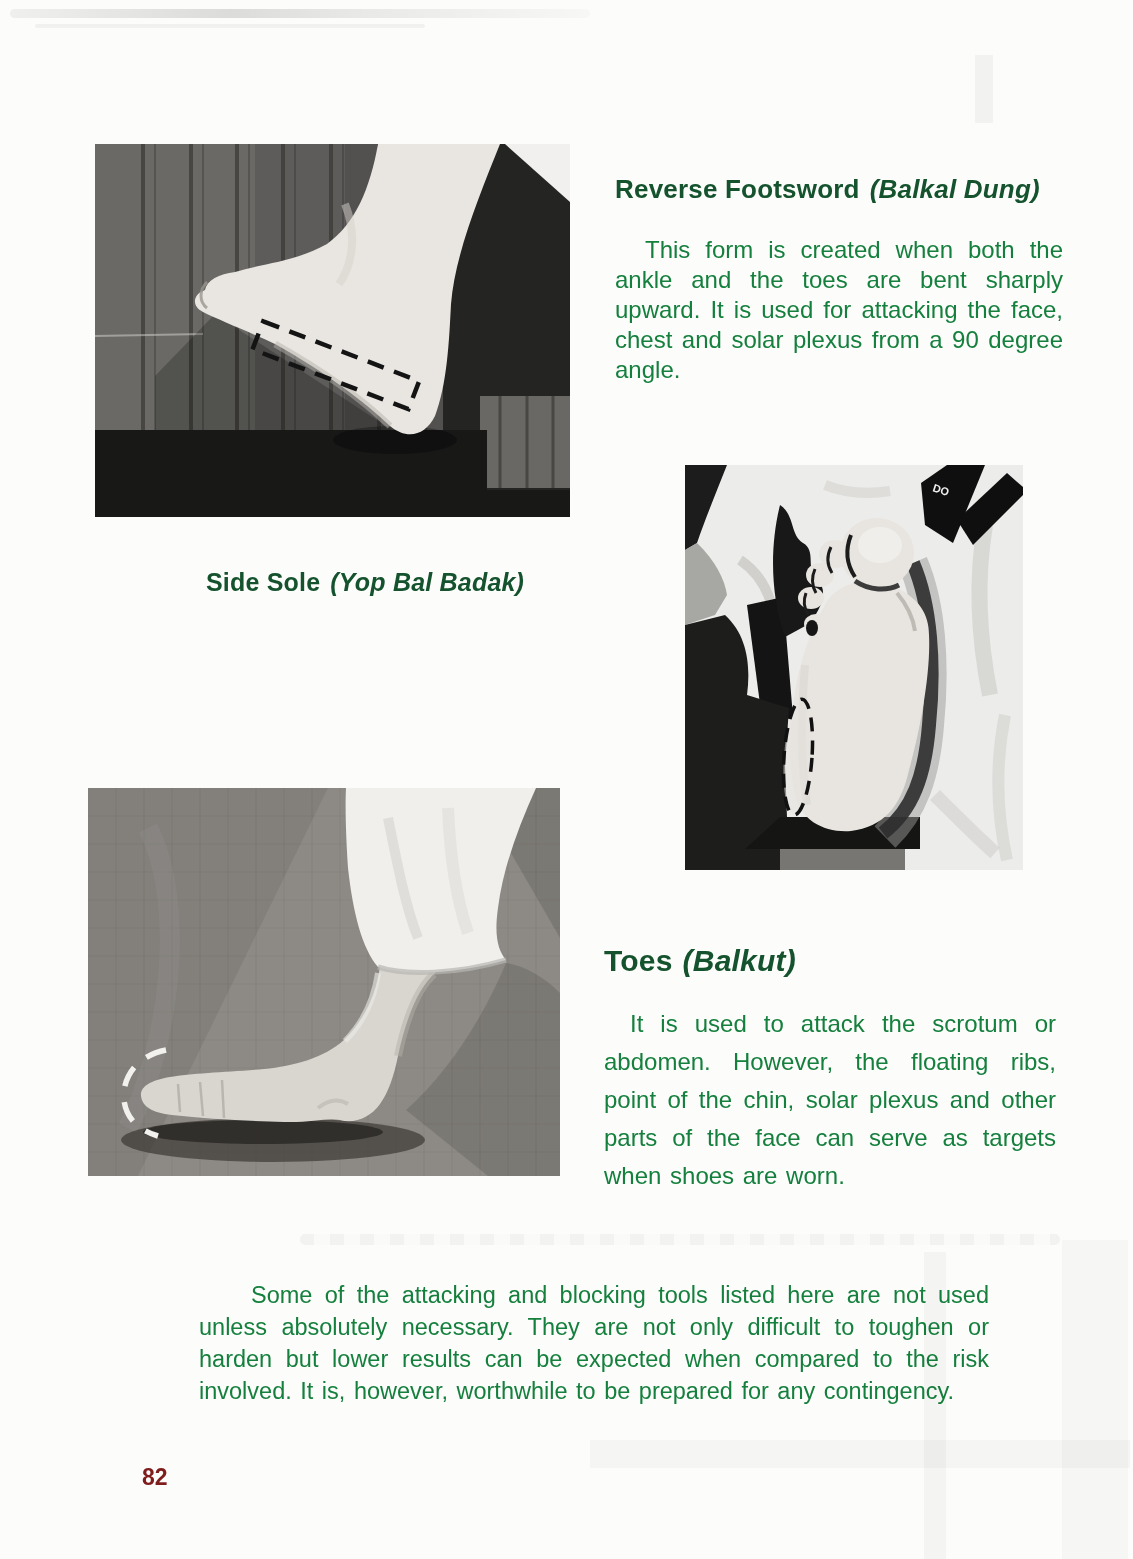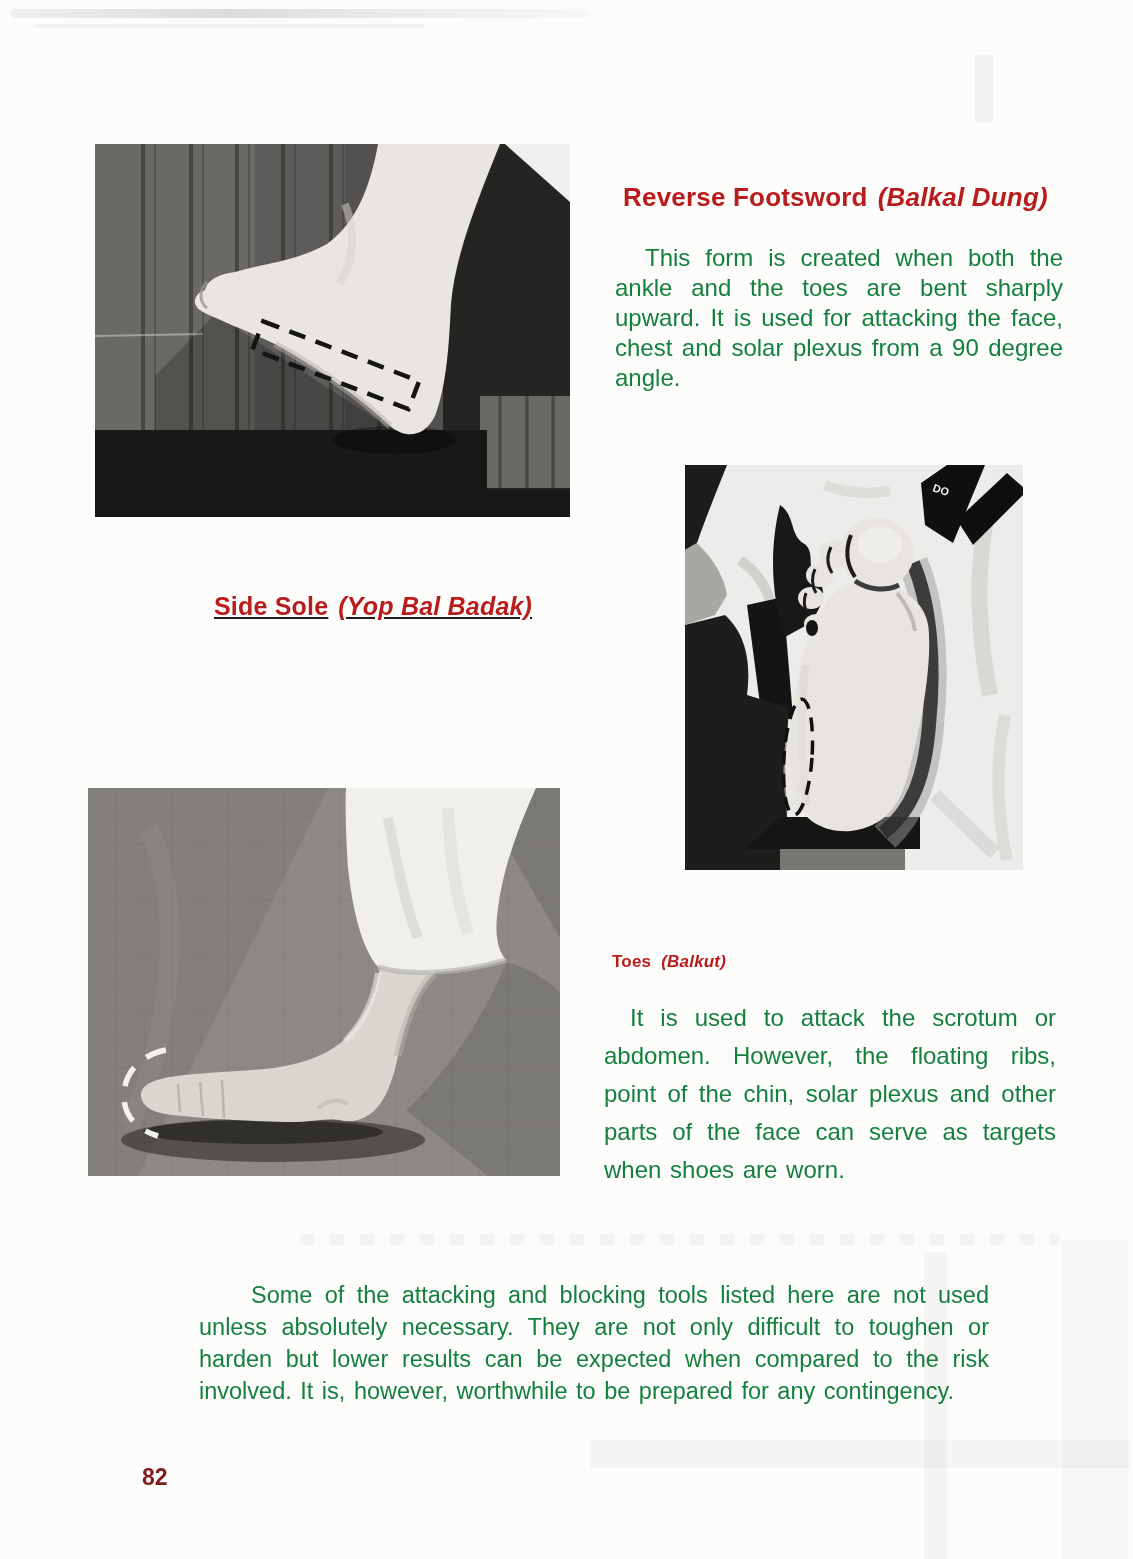"Reverse Footsword (Balkal Dung)" .sec-head { color: #b91c1c -> #14532d; margin: 8px -> 0 }
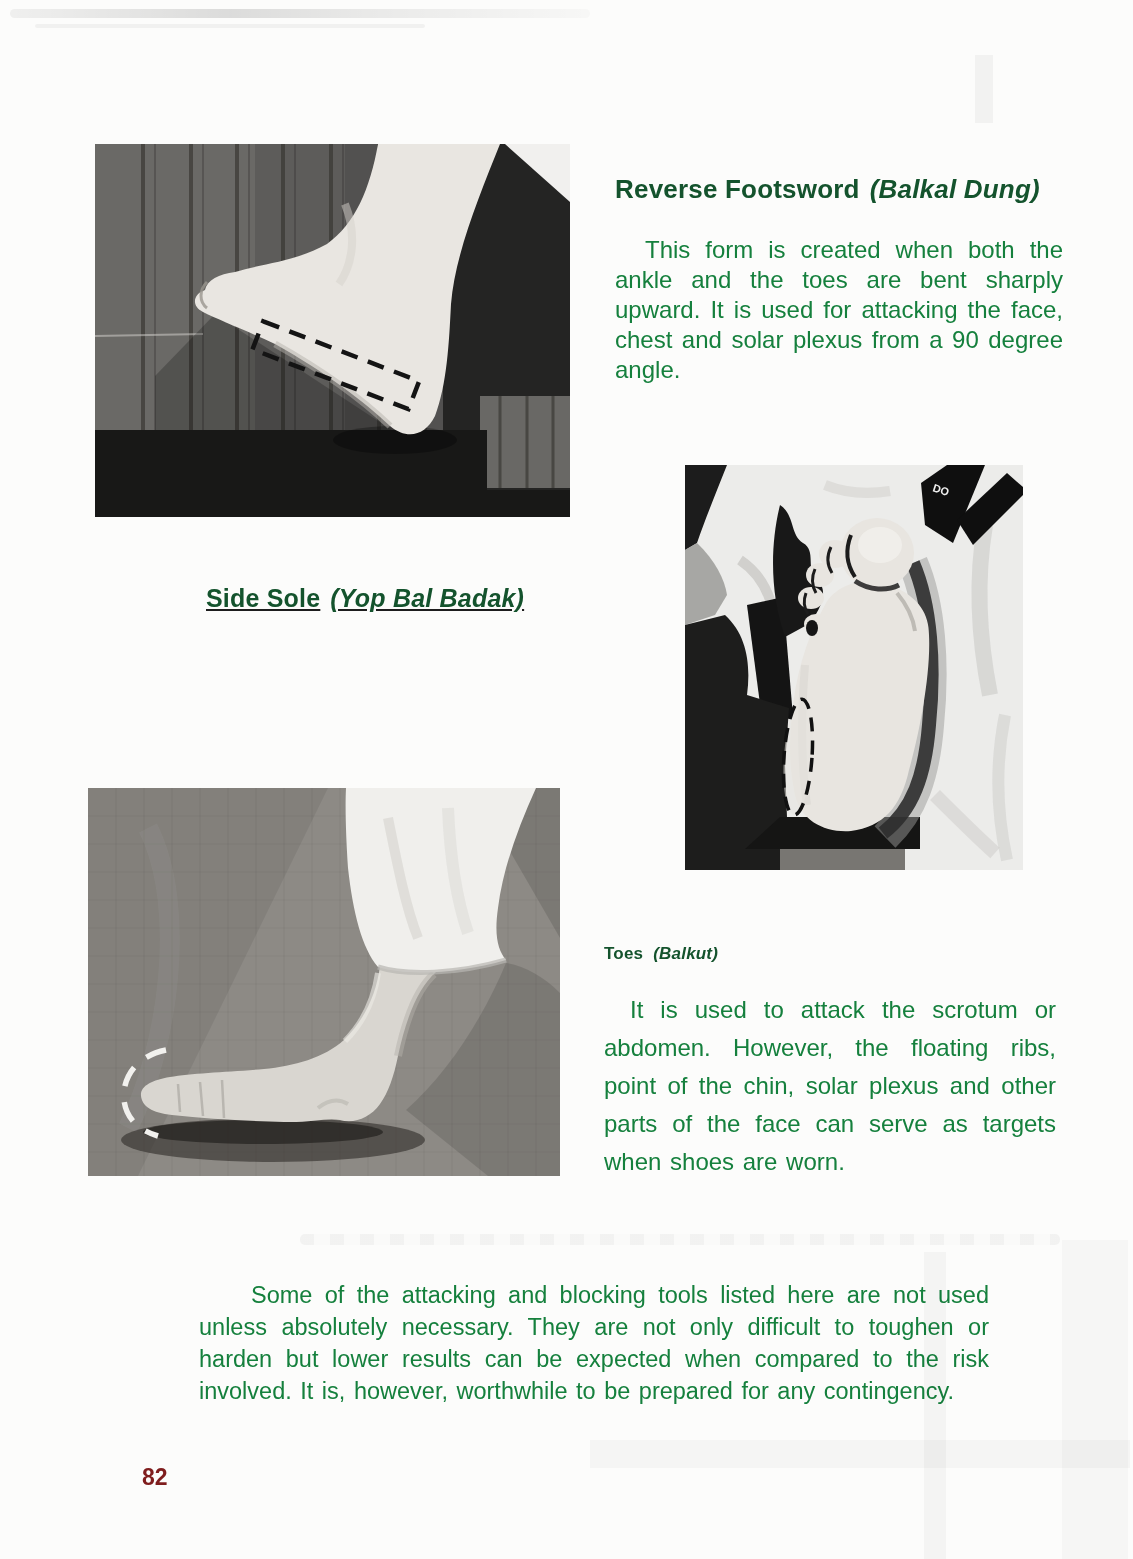"Side Sole (Yop Bal Badak)" #blk-sidesole { text-decoration: underline -> none; top: 584px -> 568px }
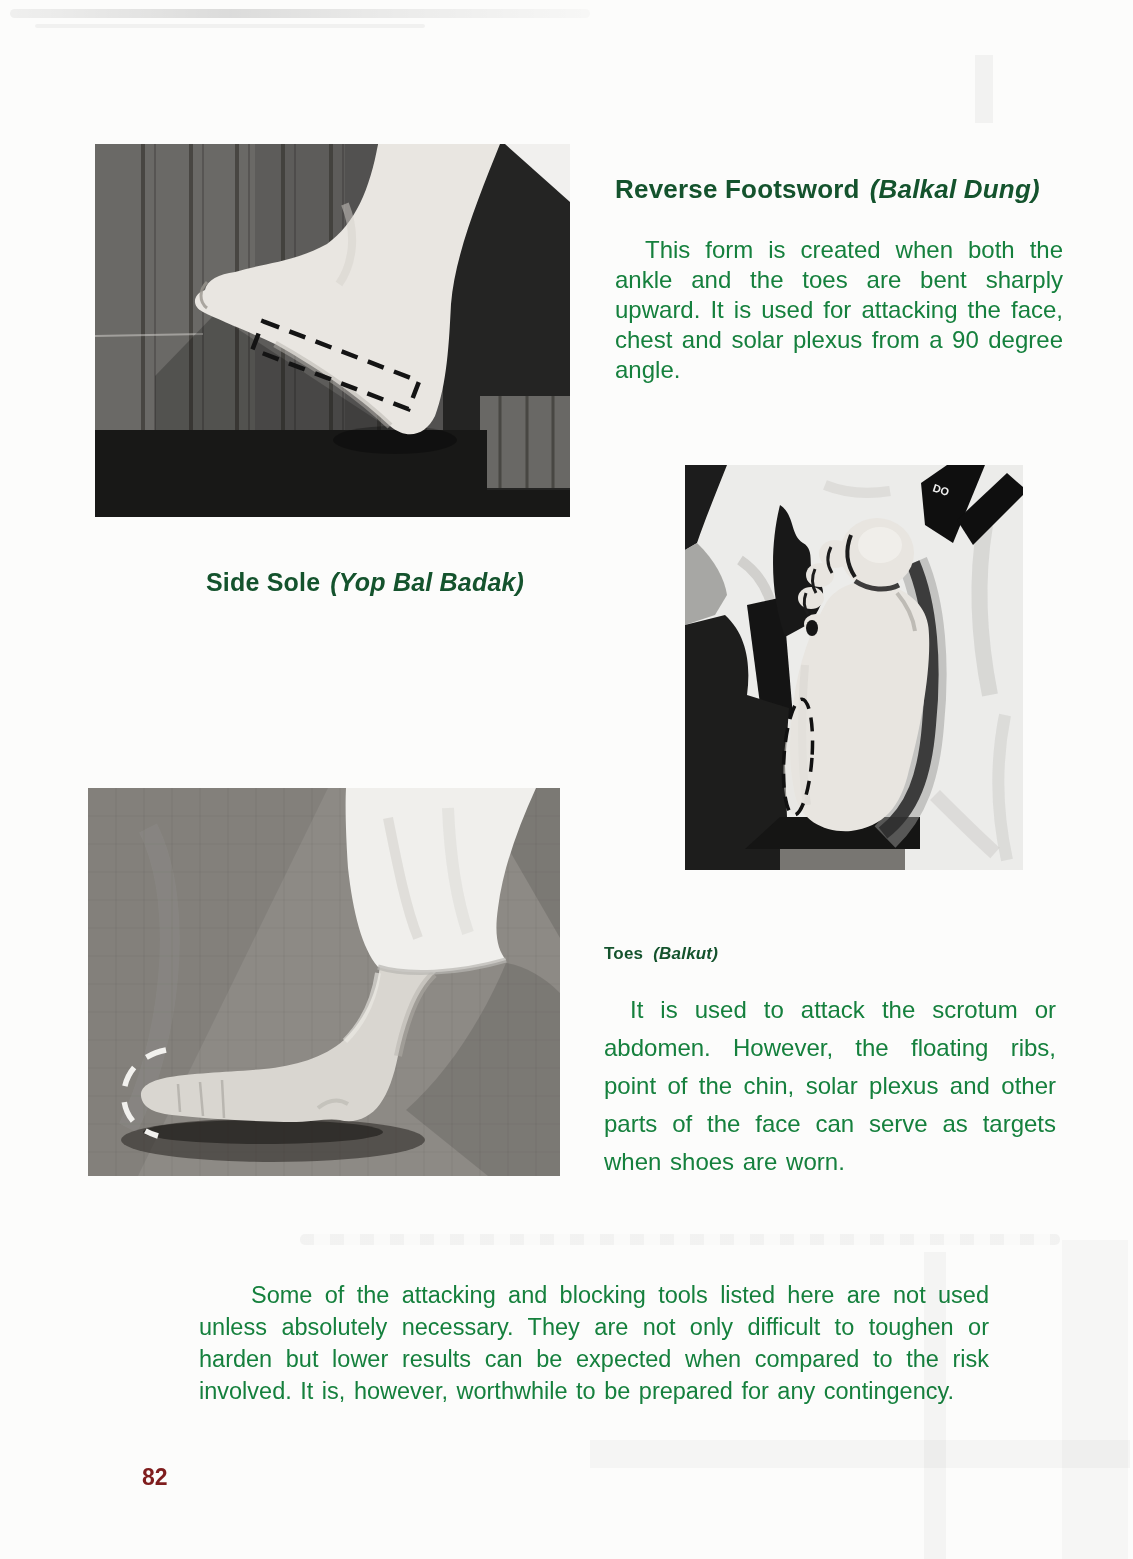"Toes (Balkut)" #blk-toes .sec-head { font-size: 17px -> 30px }
